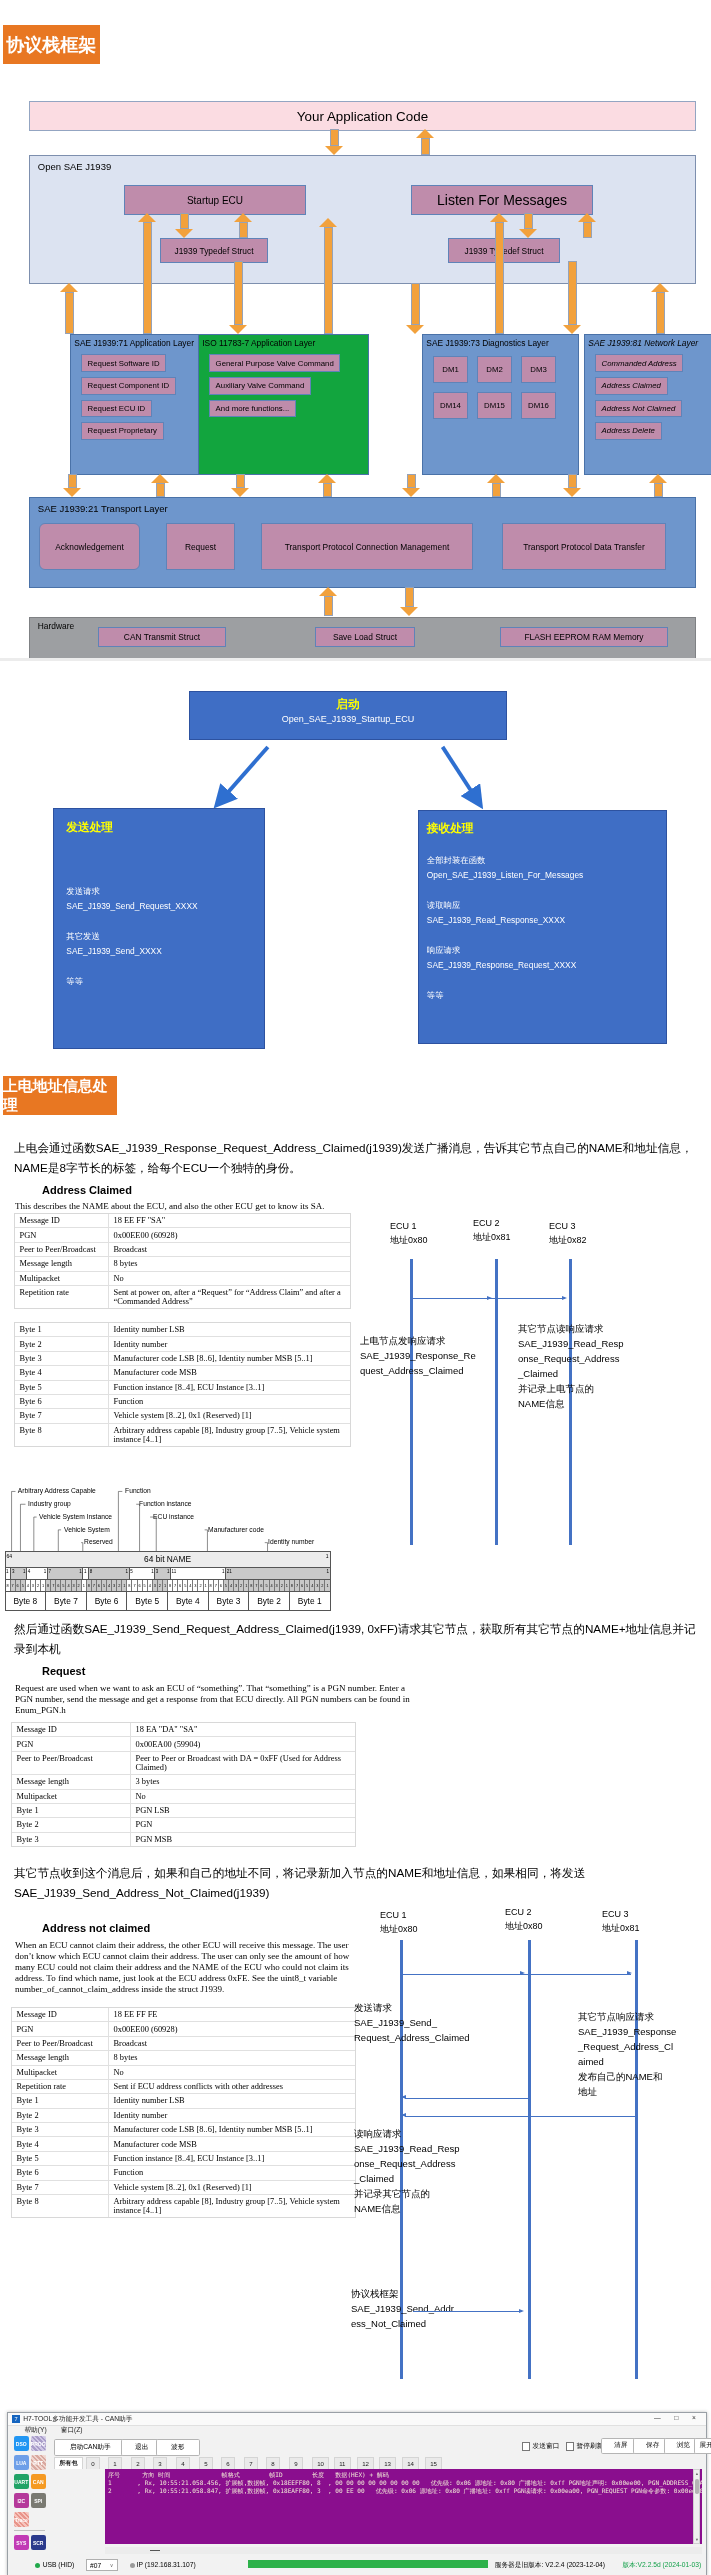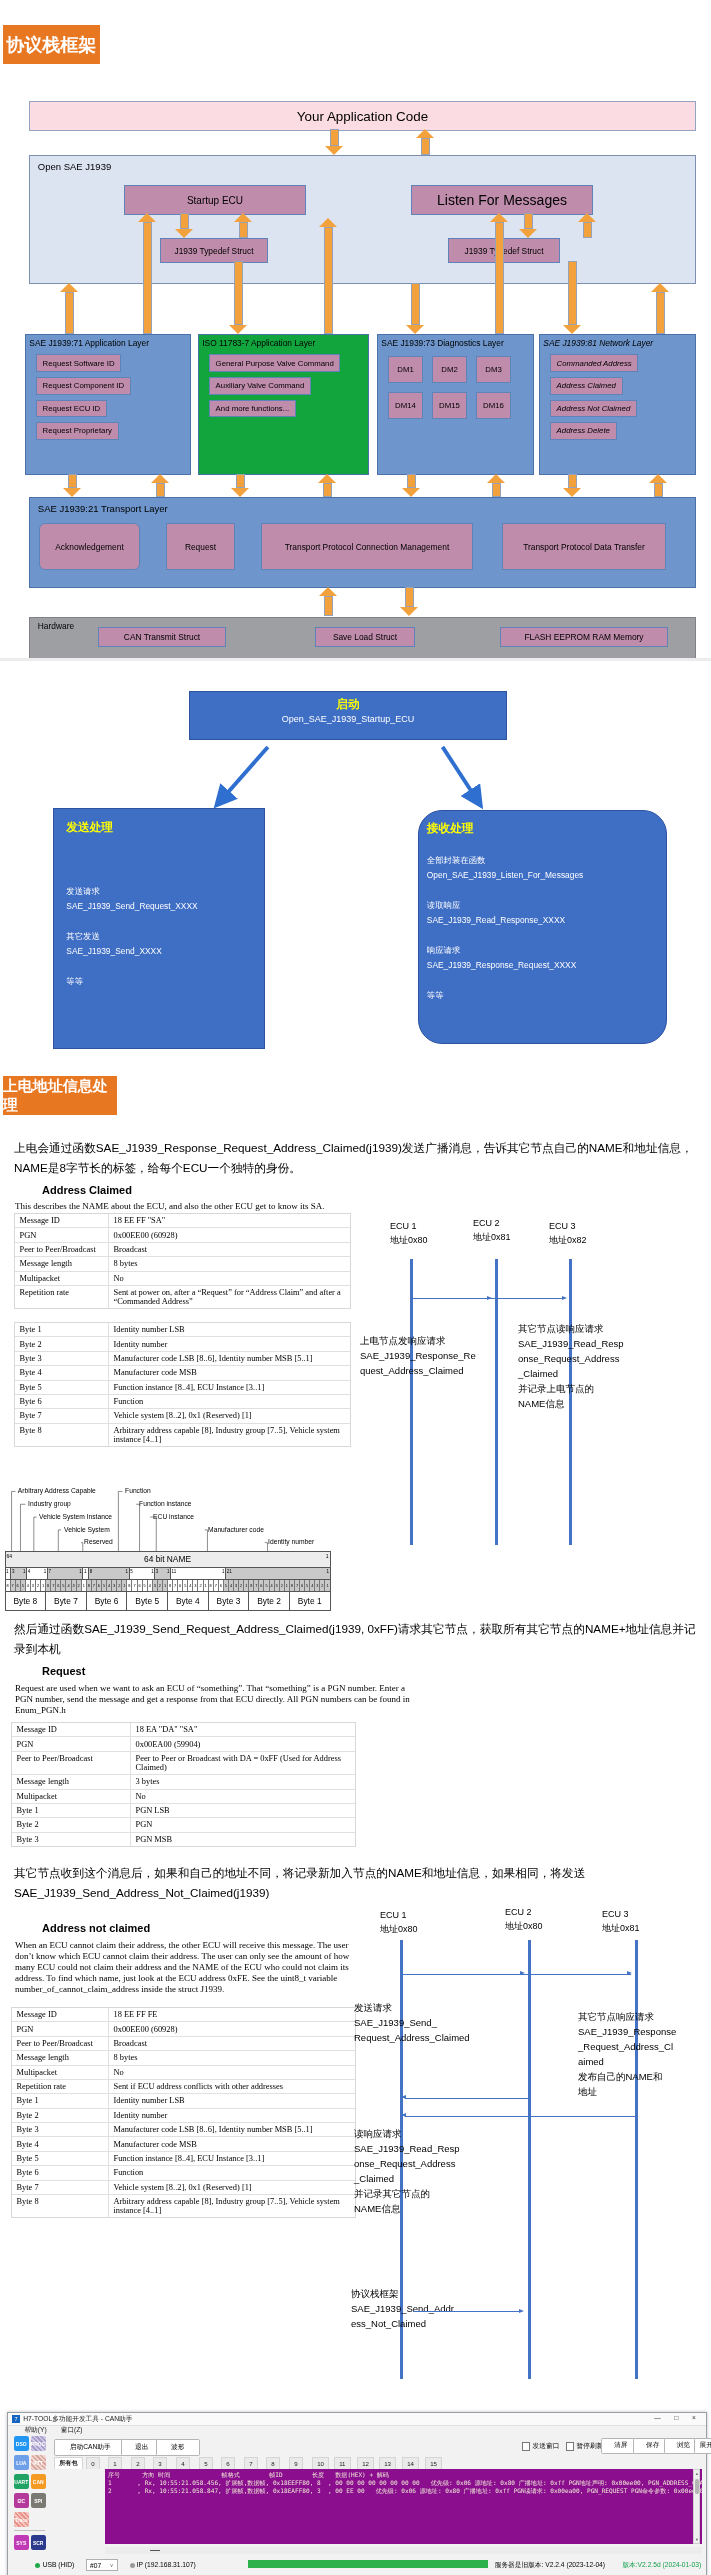"SAE J1939:71 Application Layer" .lay-blue { margin-left: none -> 45px }
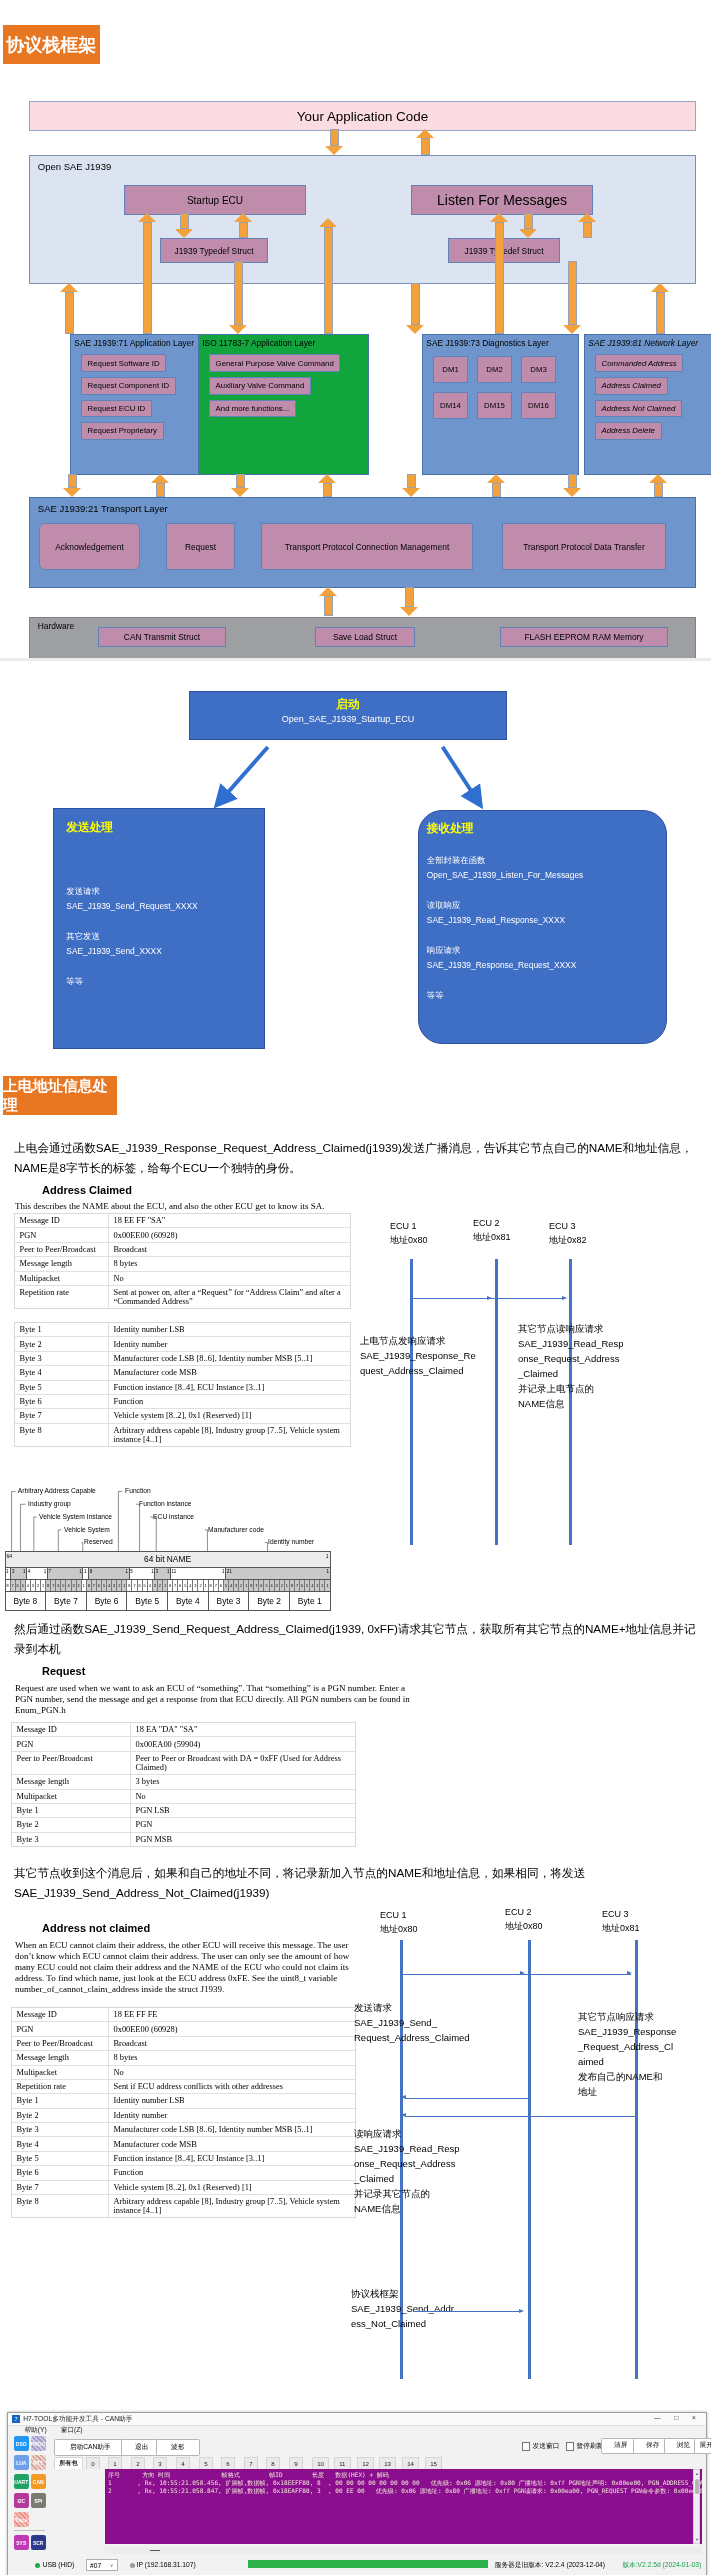"接收处理" div.flowbox { border-radius: 24px -> none }
